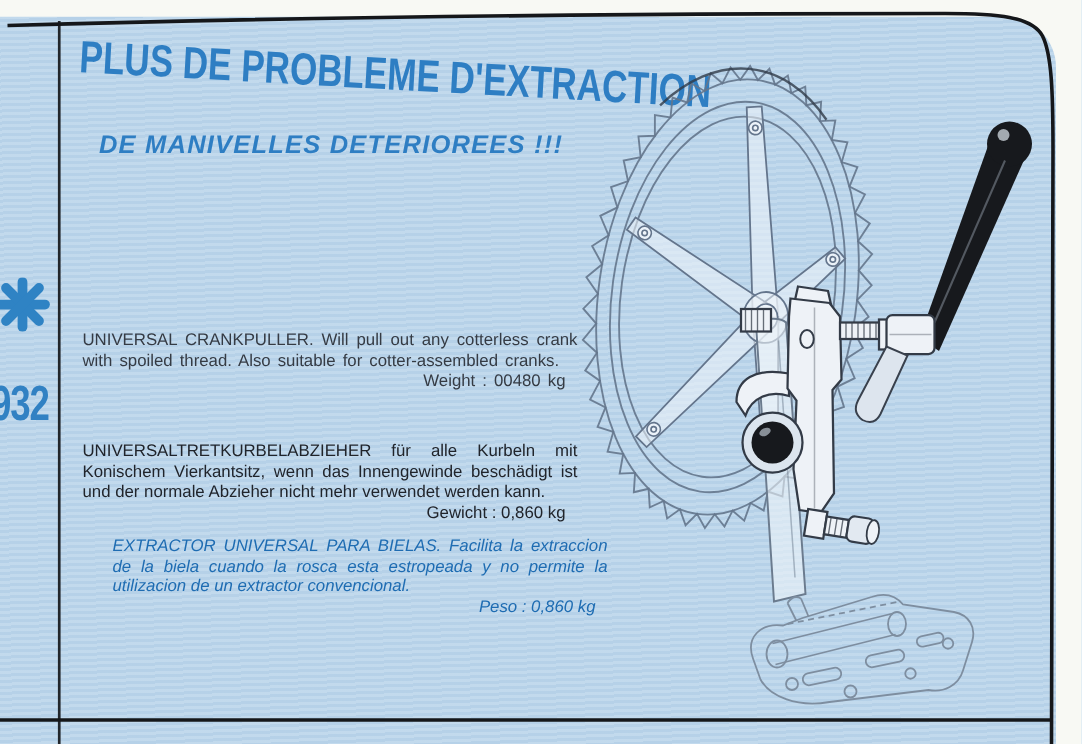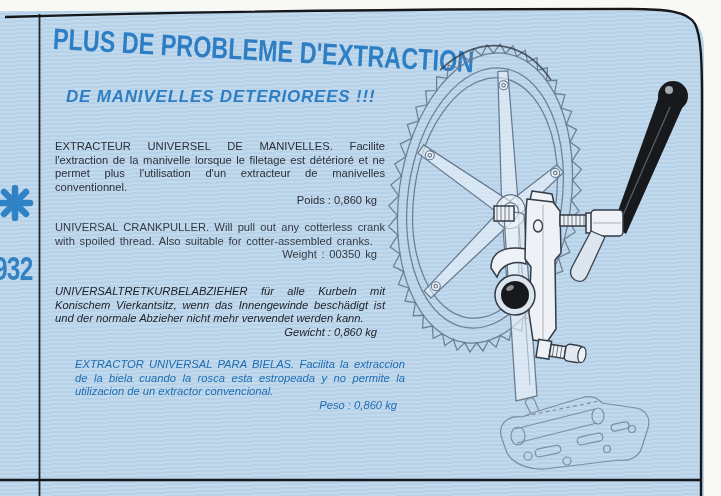"EXTRACTEUR UNIVERSEL DE MANIVELLES." section.para { html: <section> <p>EXTRACTEUR UNIVERSEL DE MANIVELLES. Facilite l'extraction de la manivelle lorsque le filetage est détérioré et ne permet plus l'utilisation d'un extracteur de manivelles conventionnel.</p> <div>Poids : 0,860 kg</div> </section> -> none }
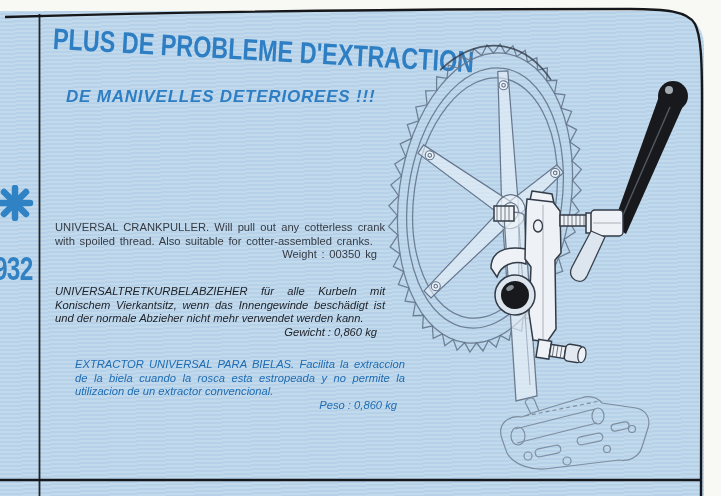"Weight : 00350 kg" div.weight { text: 00350 -> 00480 }
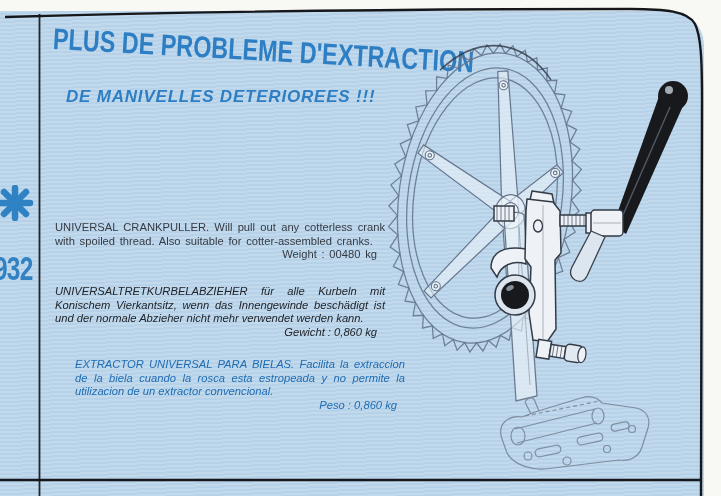"UNIVERSALTRETKURBELABZIEHER für alle" .p-de { font-style: italic -> none; top: 285px -> 295px }
